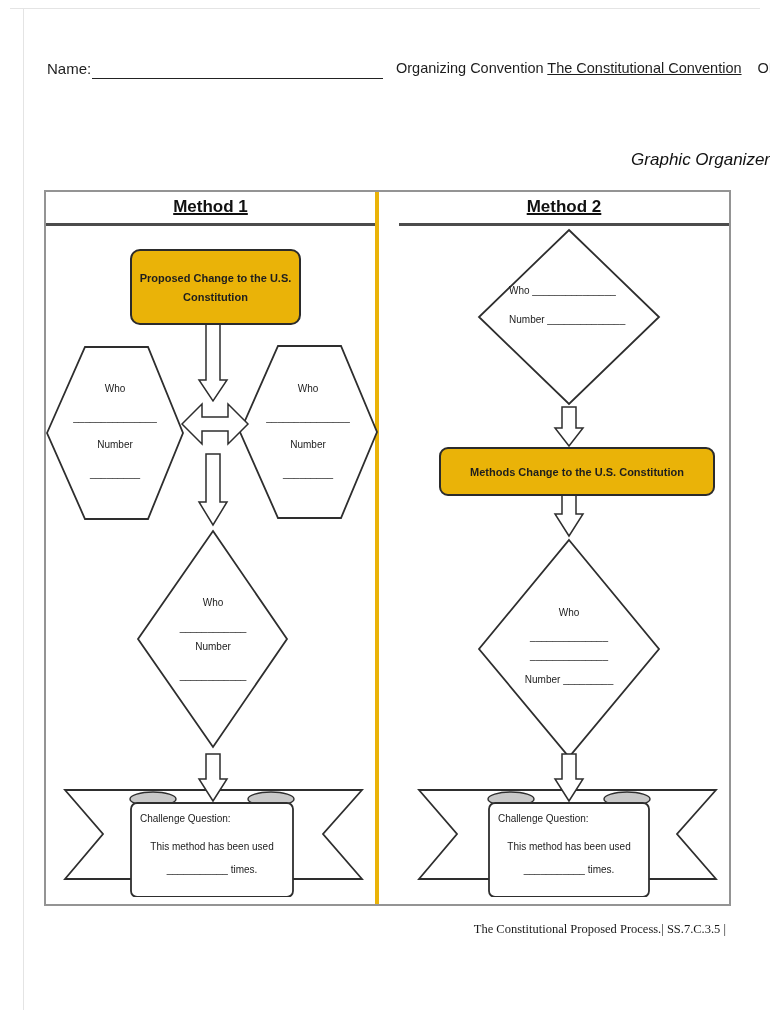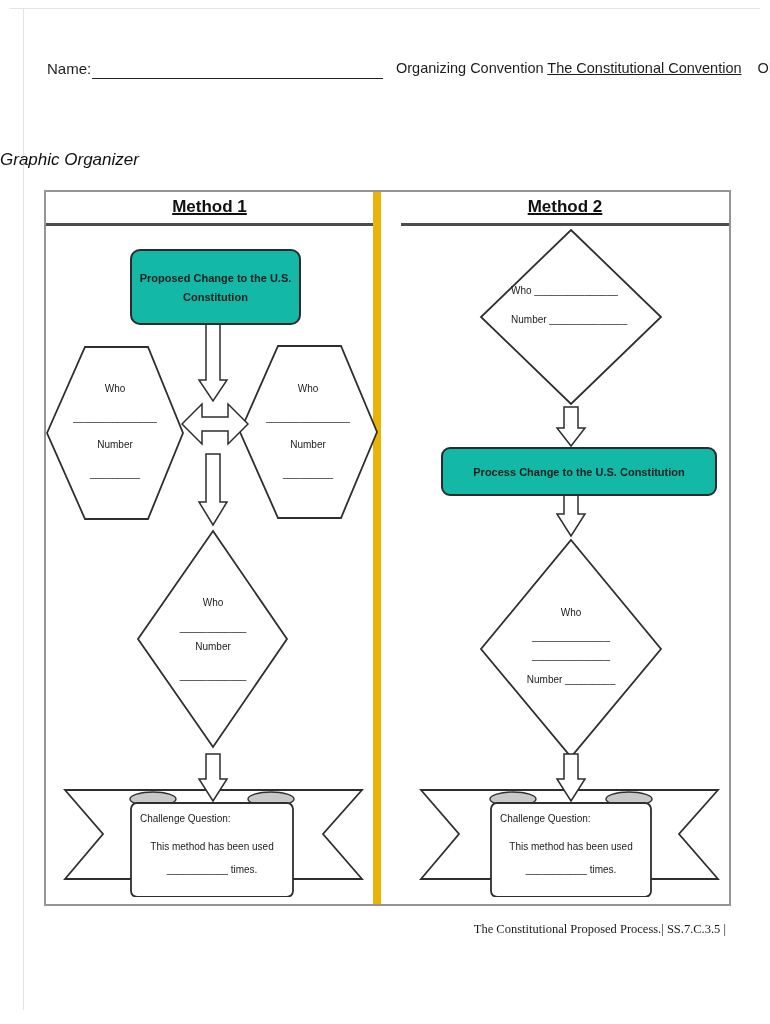"Graphic Organizer" .subtitle { text-align: left -> right }
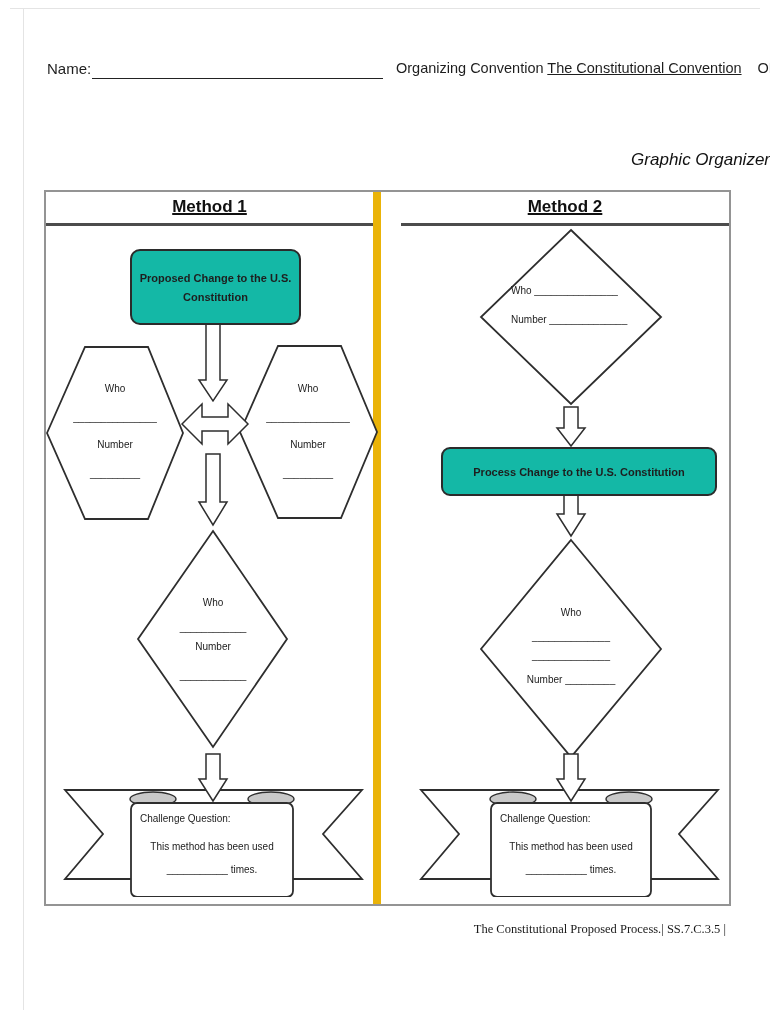"Method 1" .col1 { border-right: 8px solid #eab308 -> 4px solid #eab308 }
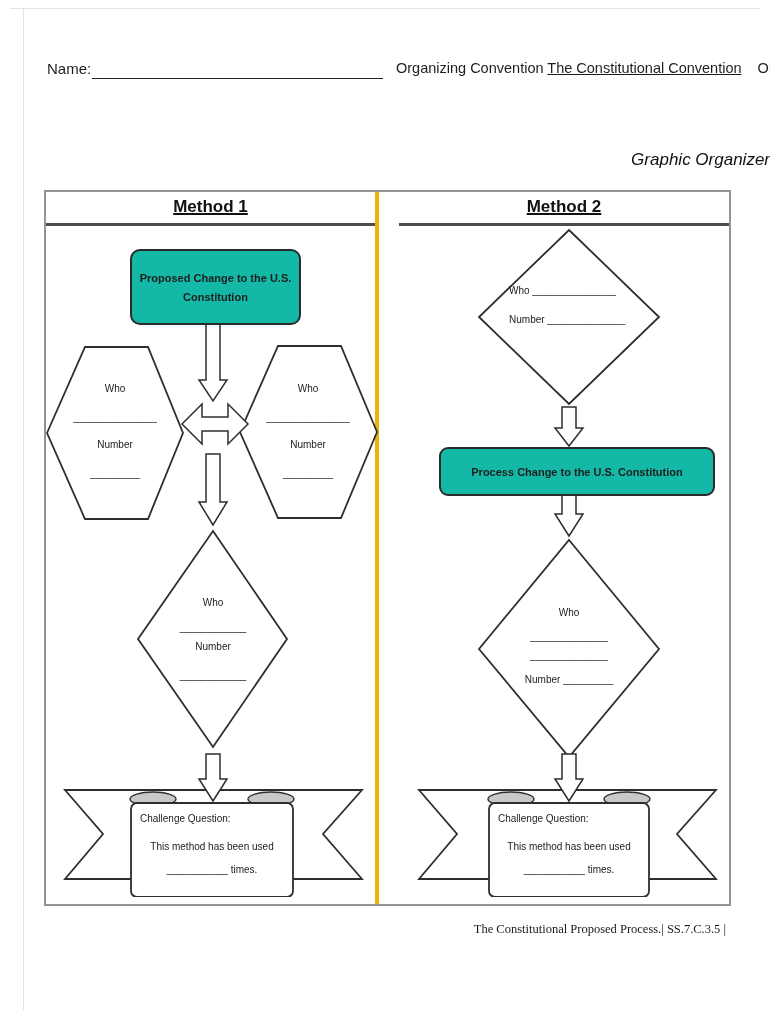"Proposed Change to the U.S." .pbox { background: #14b8a6 -> #eab308 }
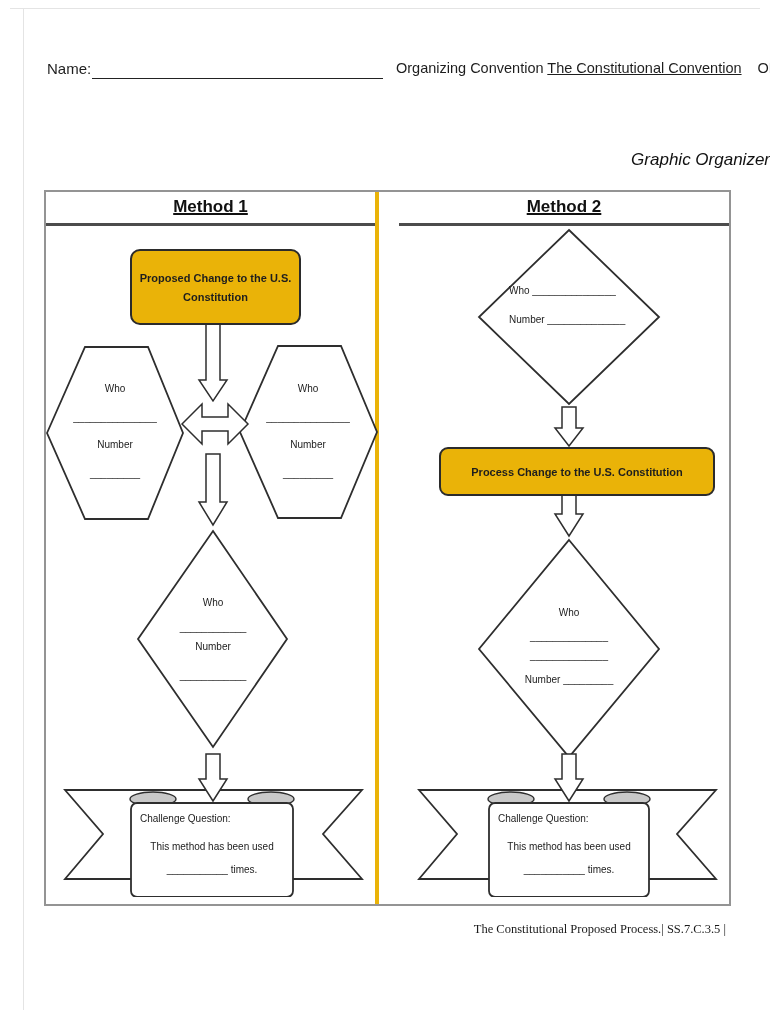"Process Change to the U.S." span { text: Process -> Methods }
